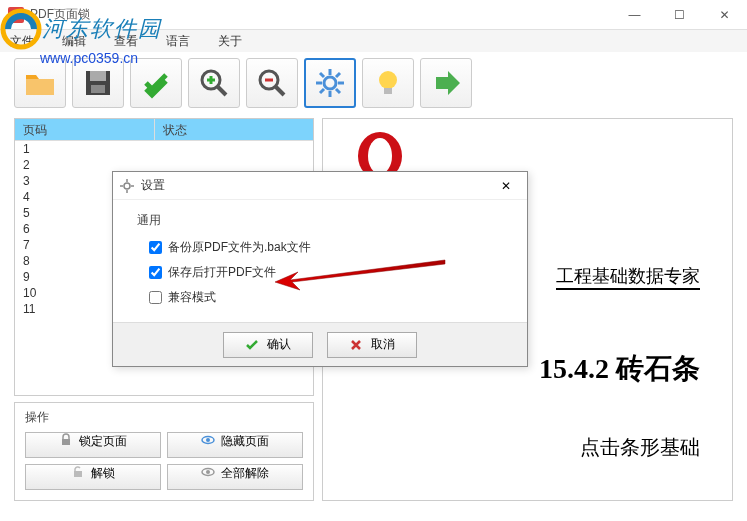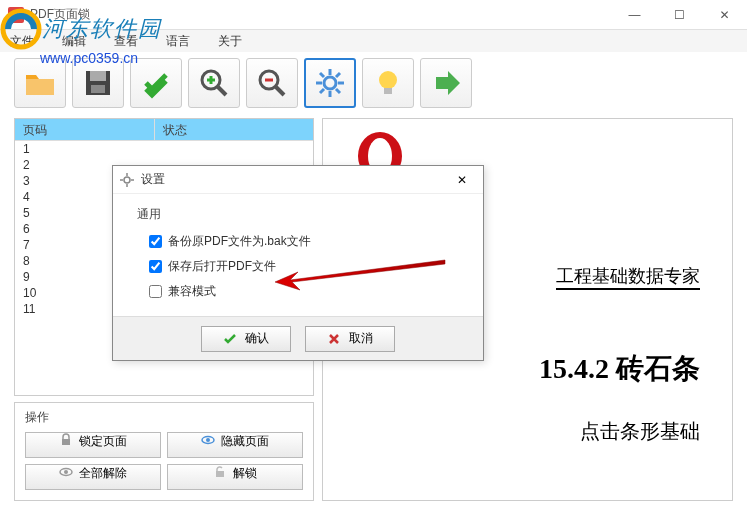"设置" .modal { top: 165px -> 171px; width: 372px -> 416px }
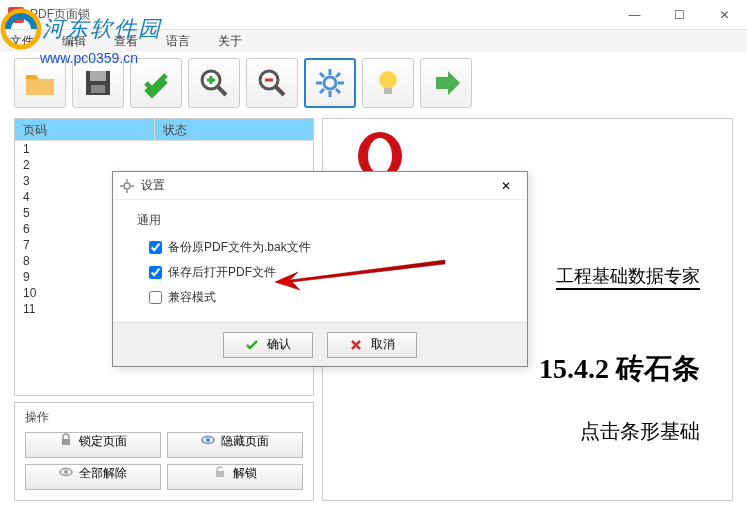"15.4.2 砖石条" .preview-h { margin-bottom: 30px -> 46px }
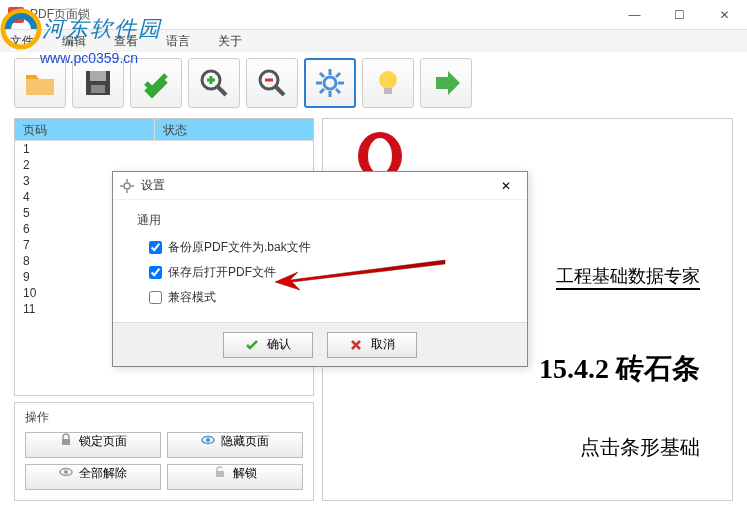"全部解除" div.ops-btn { order: before "解锁" -> after "解锁" }
